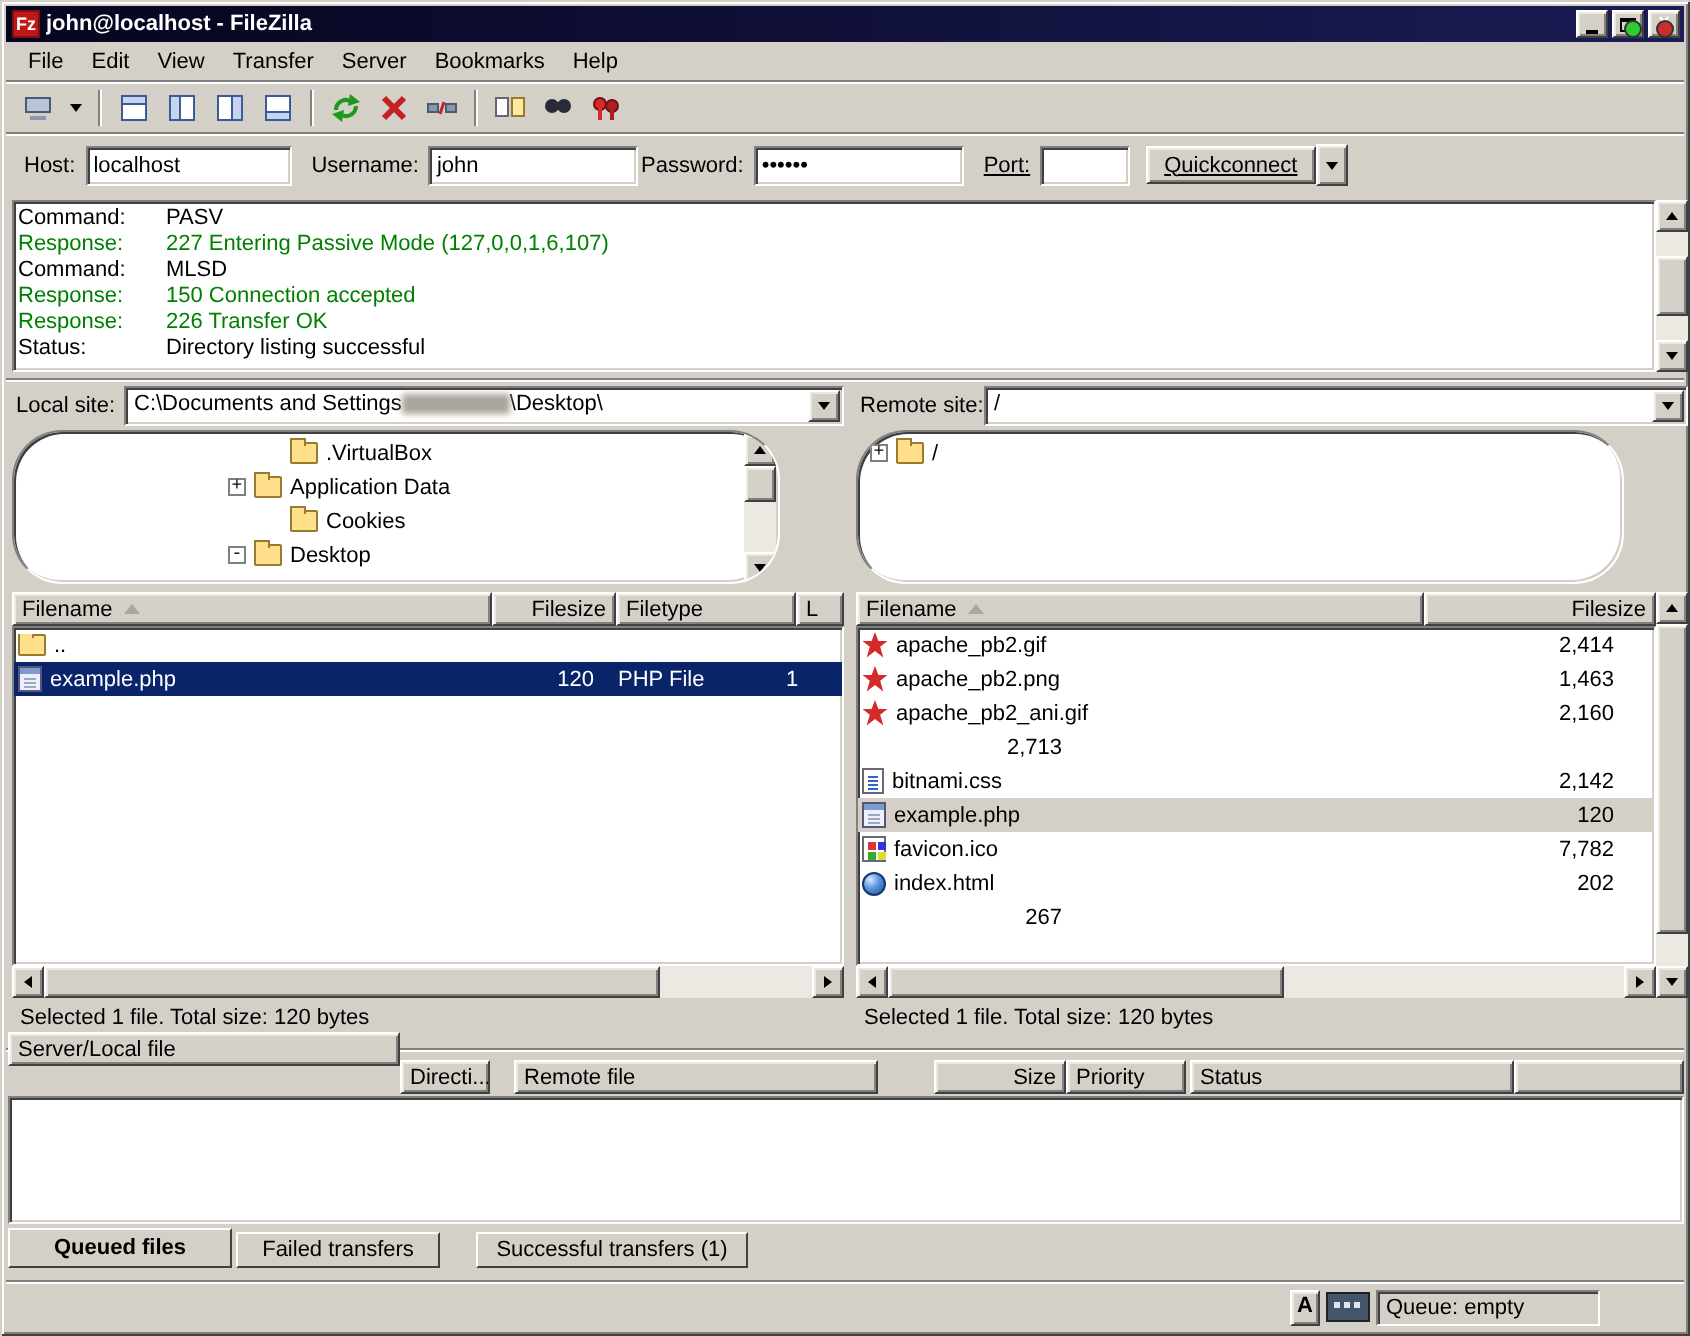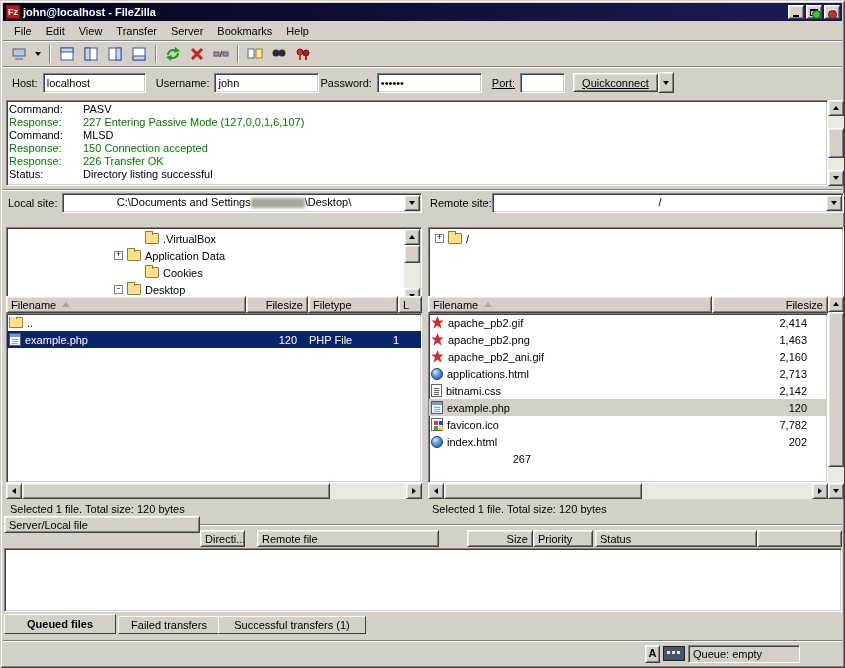"C:\Documents and Settings \Desktop\" .combo .val { text-align: center -> none }
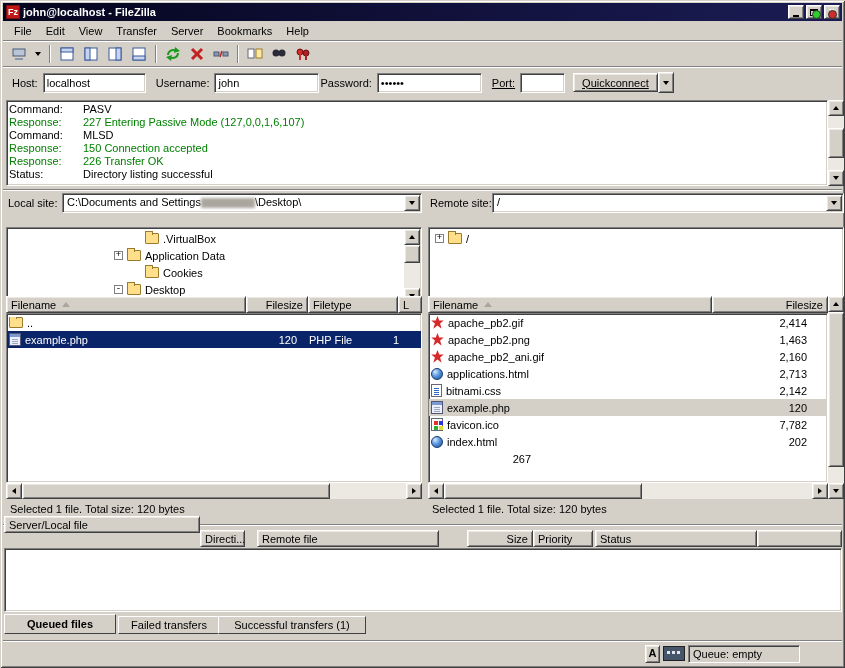".VirtualBox" .treebox { border-radius: none -> 25px; top: 227px -> 215px; width: 416px -> 384px }
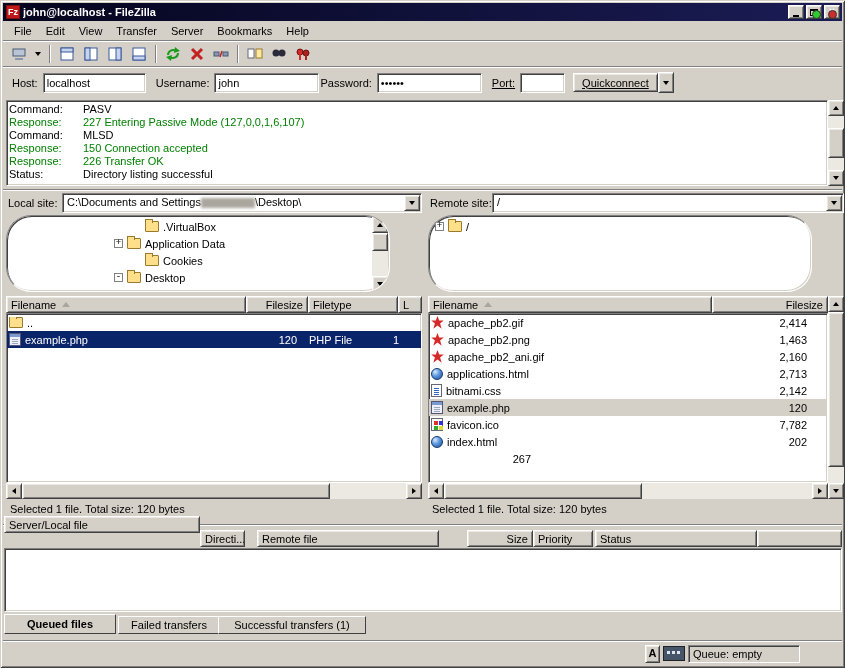"applications.html" span.cell { html: <span> <span></span> <span>applications.html</span> </span> -> none }
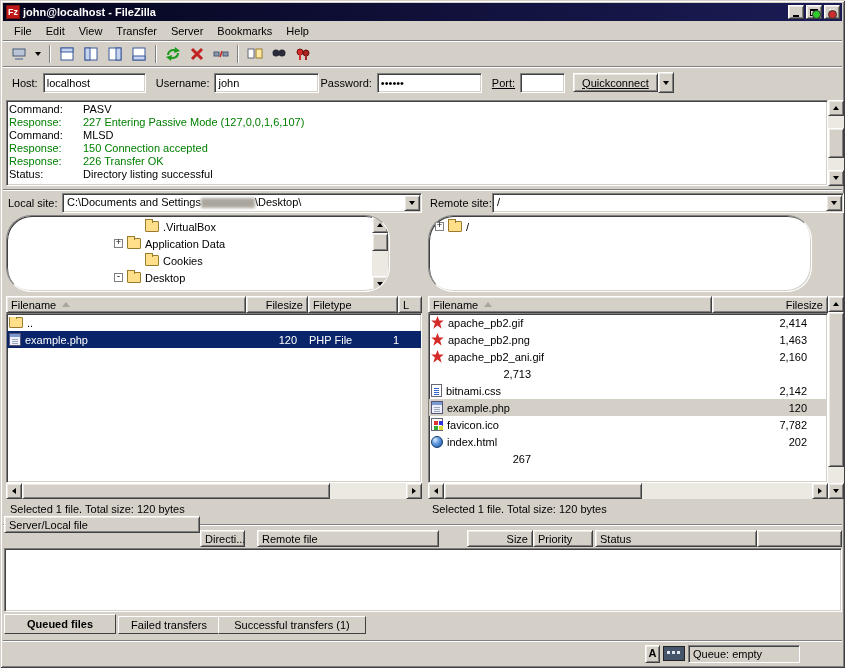"Successful transfers (1)" div.tab { left: 218px -> 238px; width: 148px -> 136px }
